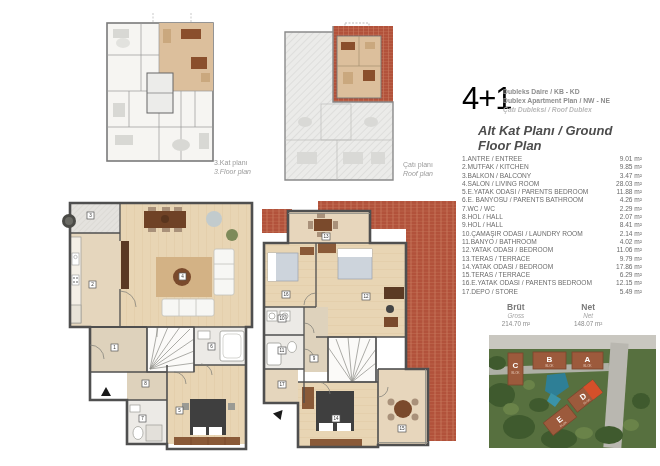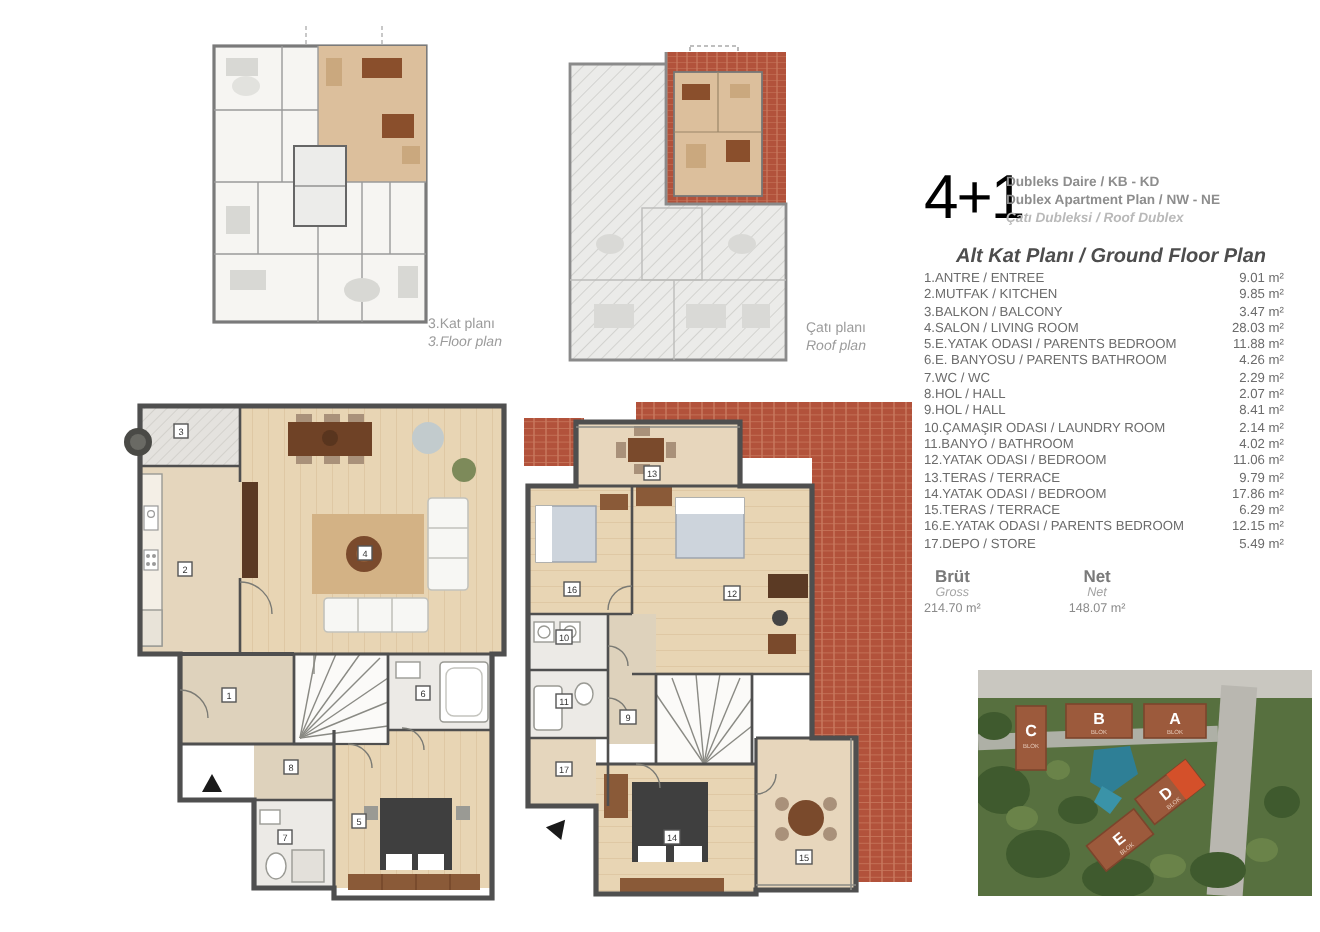"Alt Kat Planı / Ground" .sec-title { font-size: 10px -> 13px }
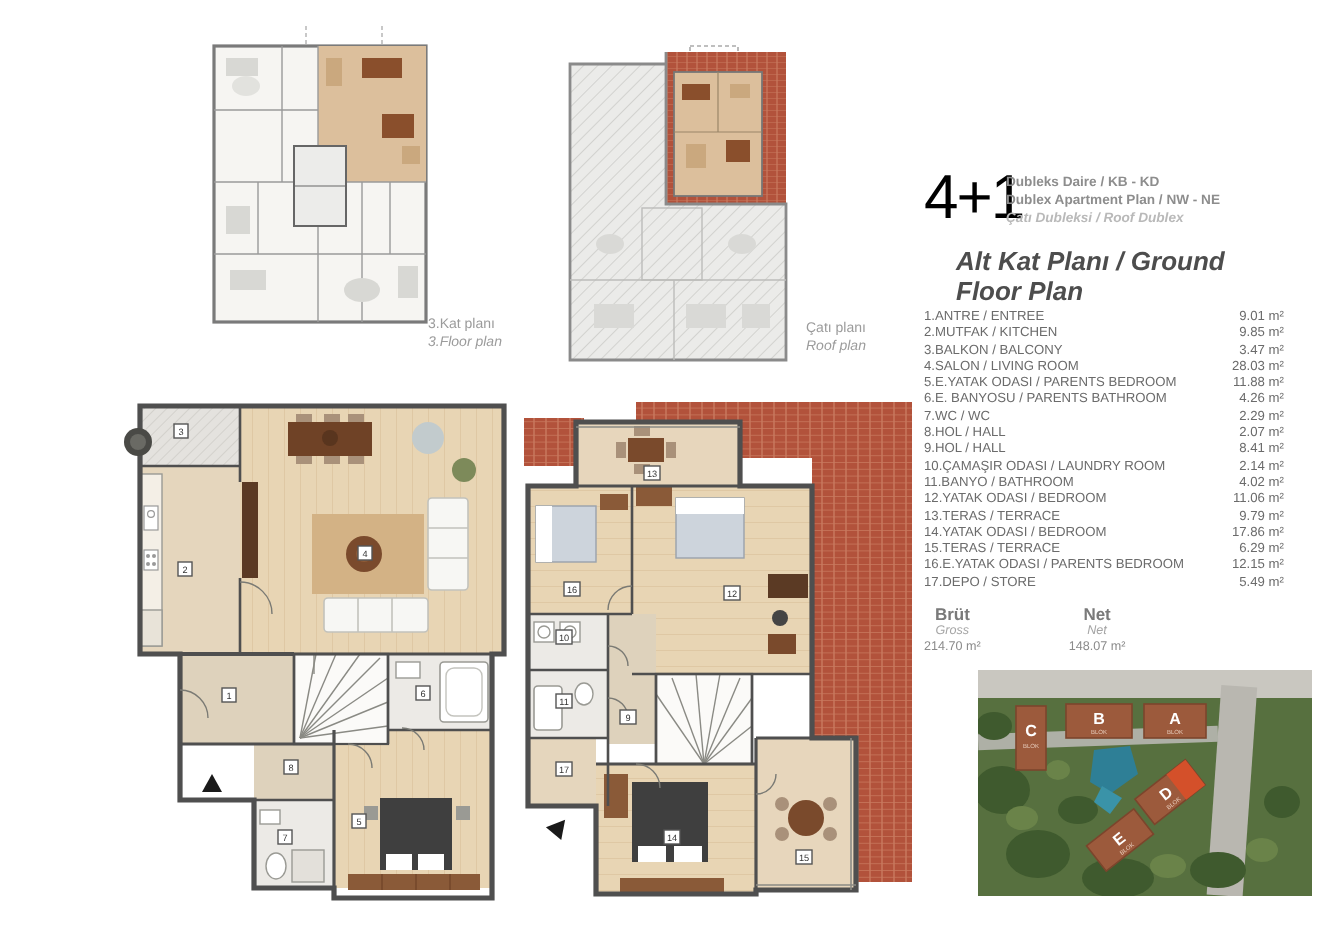"Brüt" div { justify-content: none -> center }
